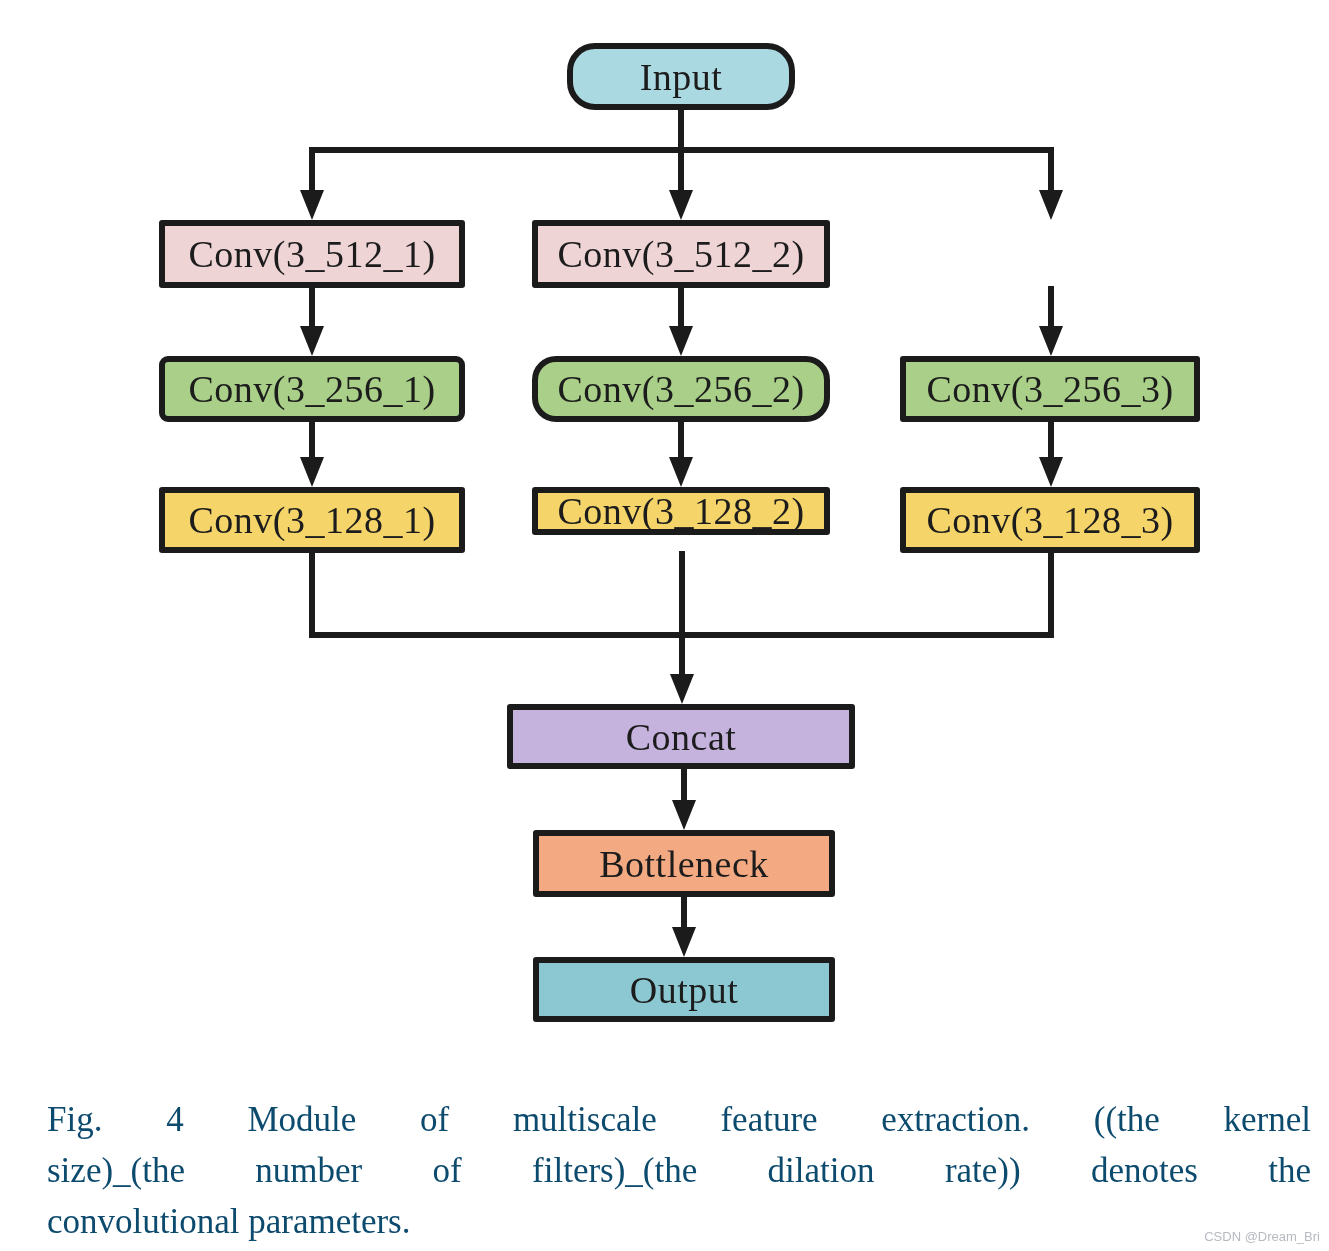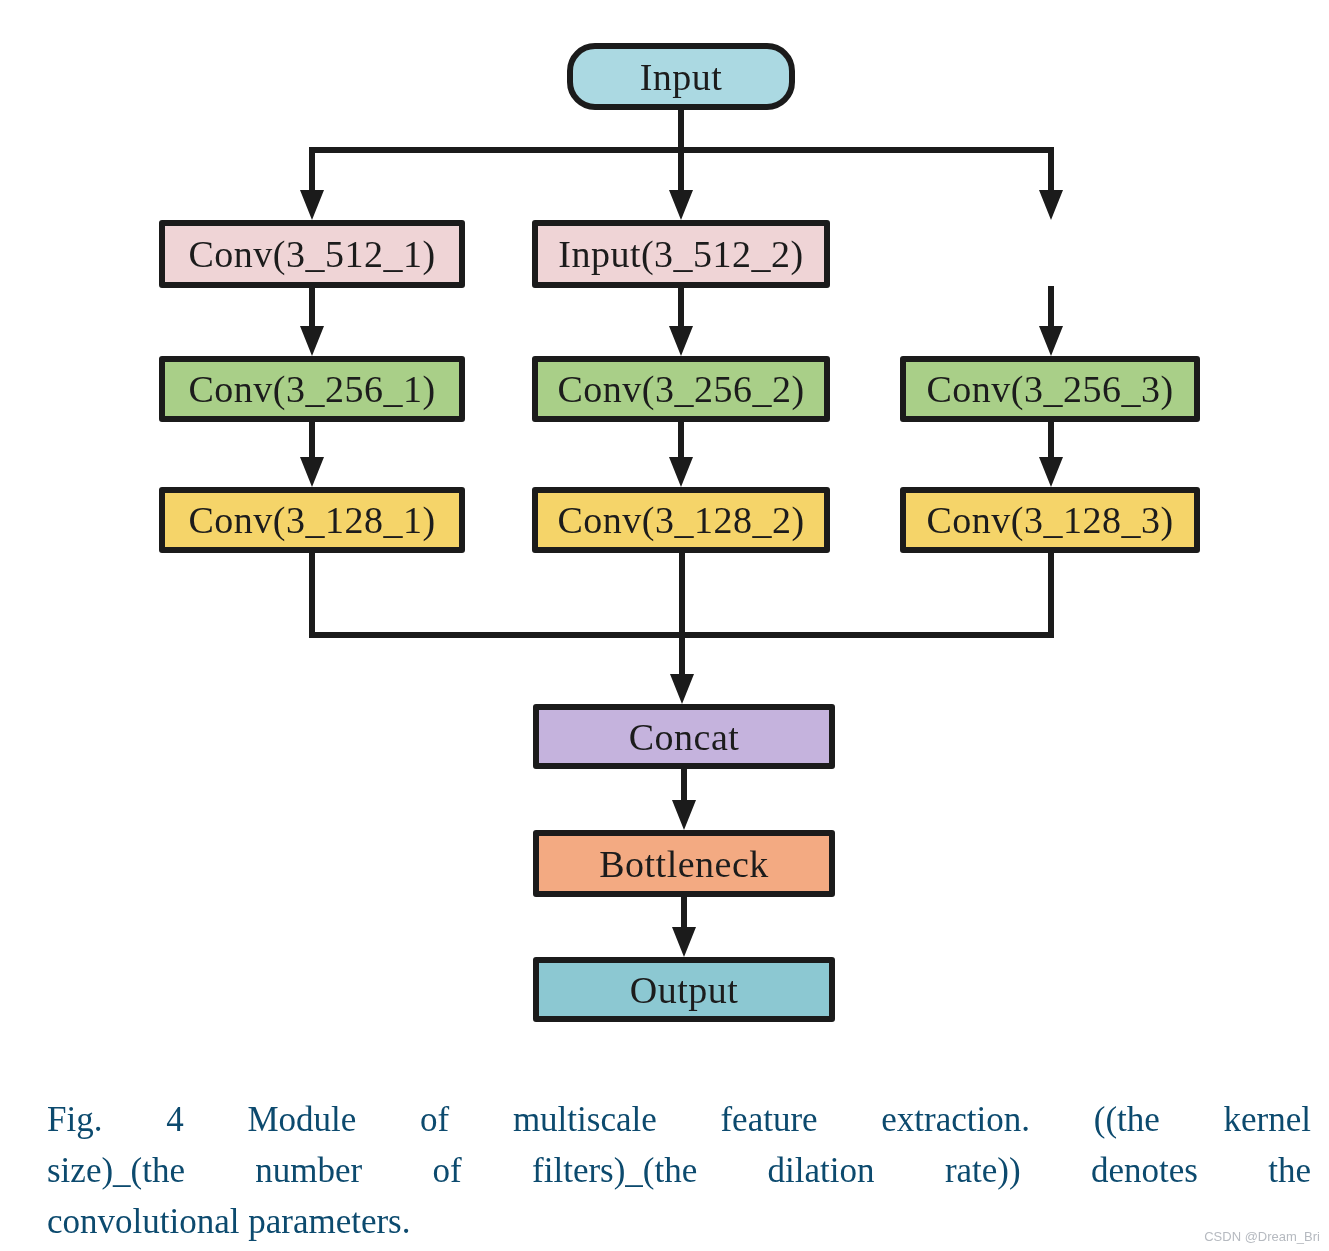"Input(3_512_2)" div.node { text: Input -> Conv }
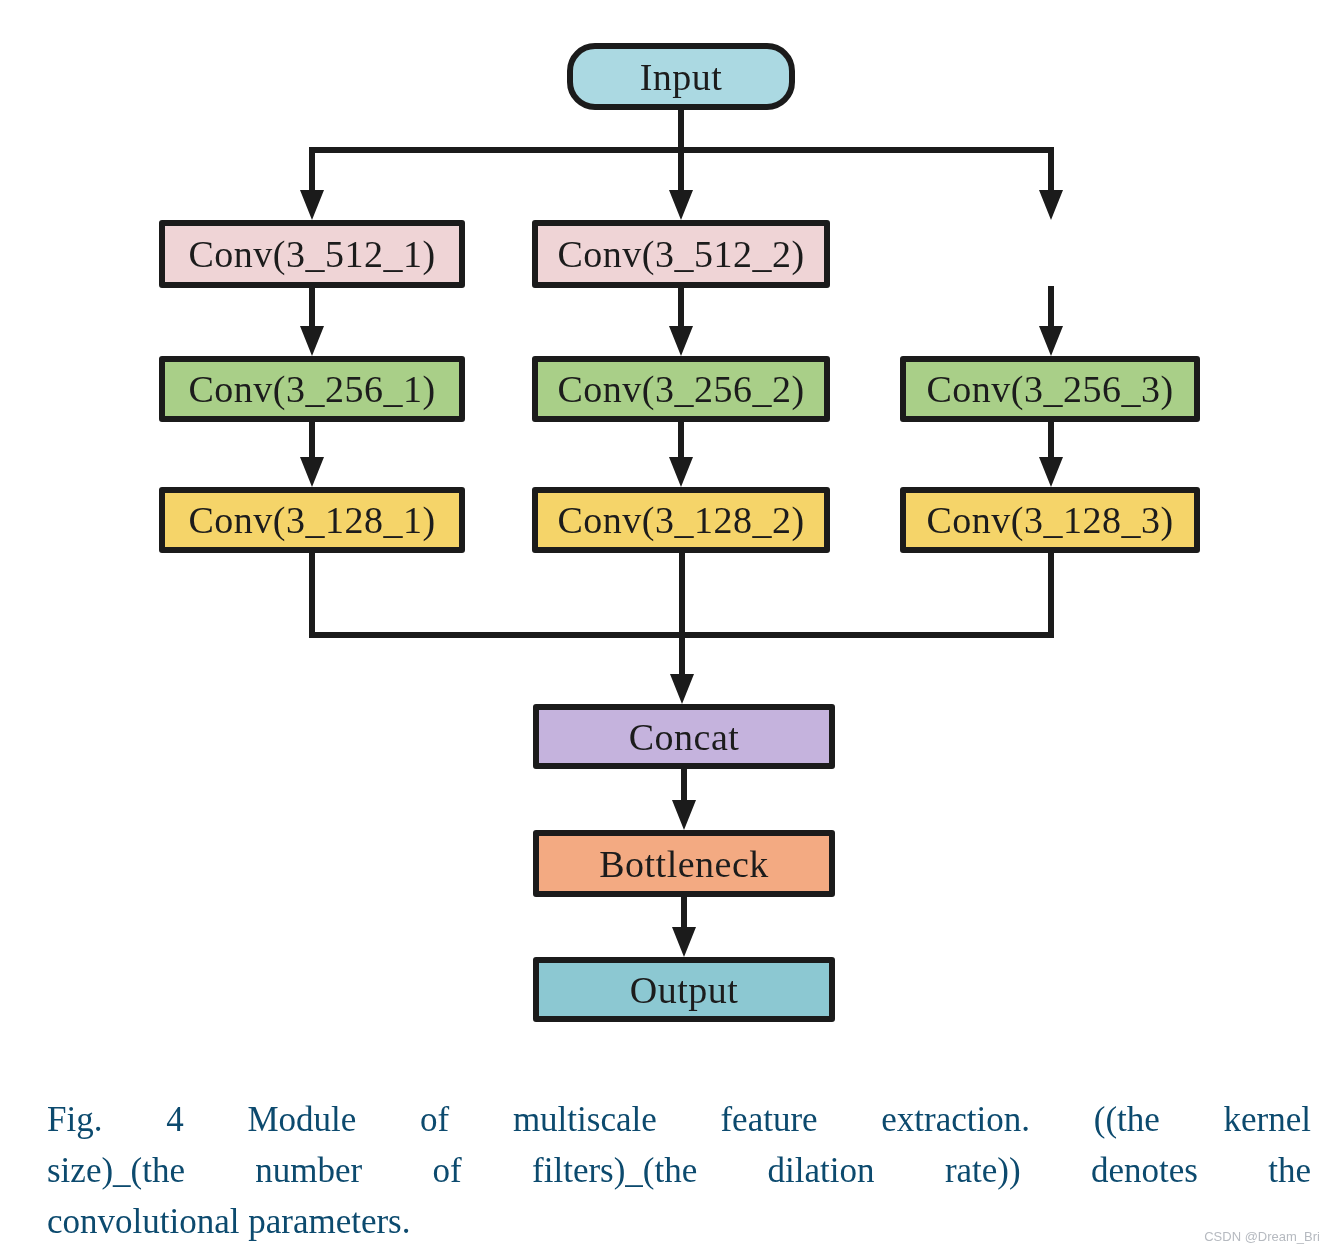"Conv(3_256_1)" div.node { border-radius: none -> 9px }
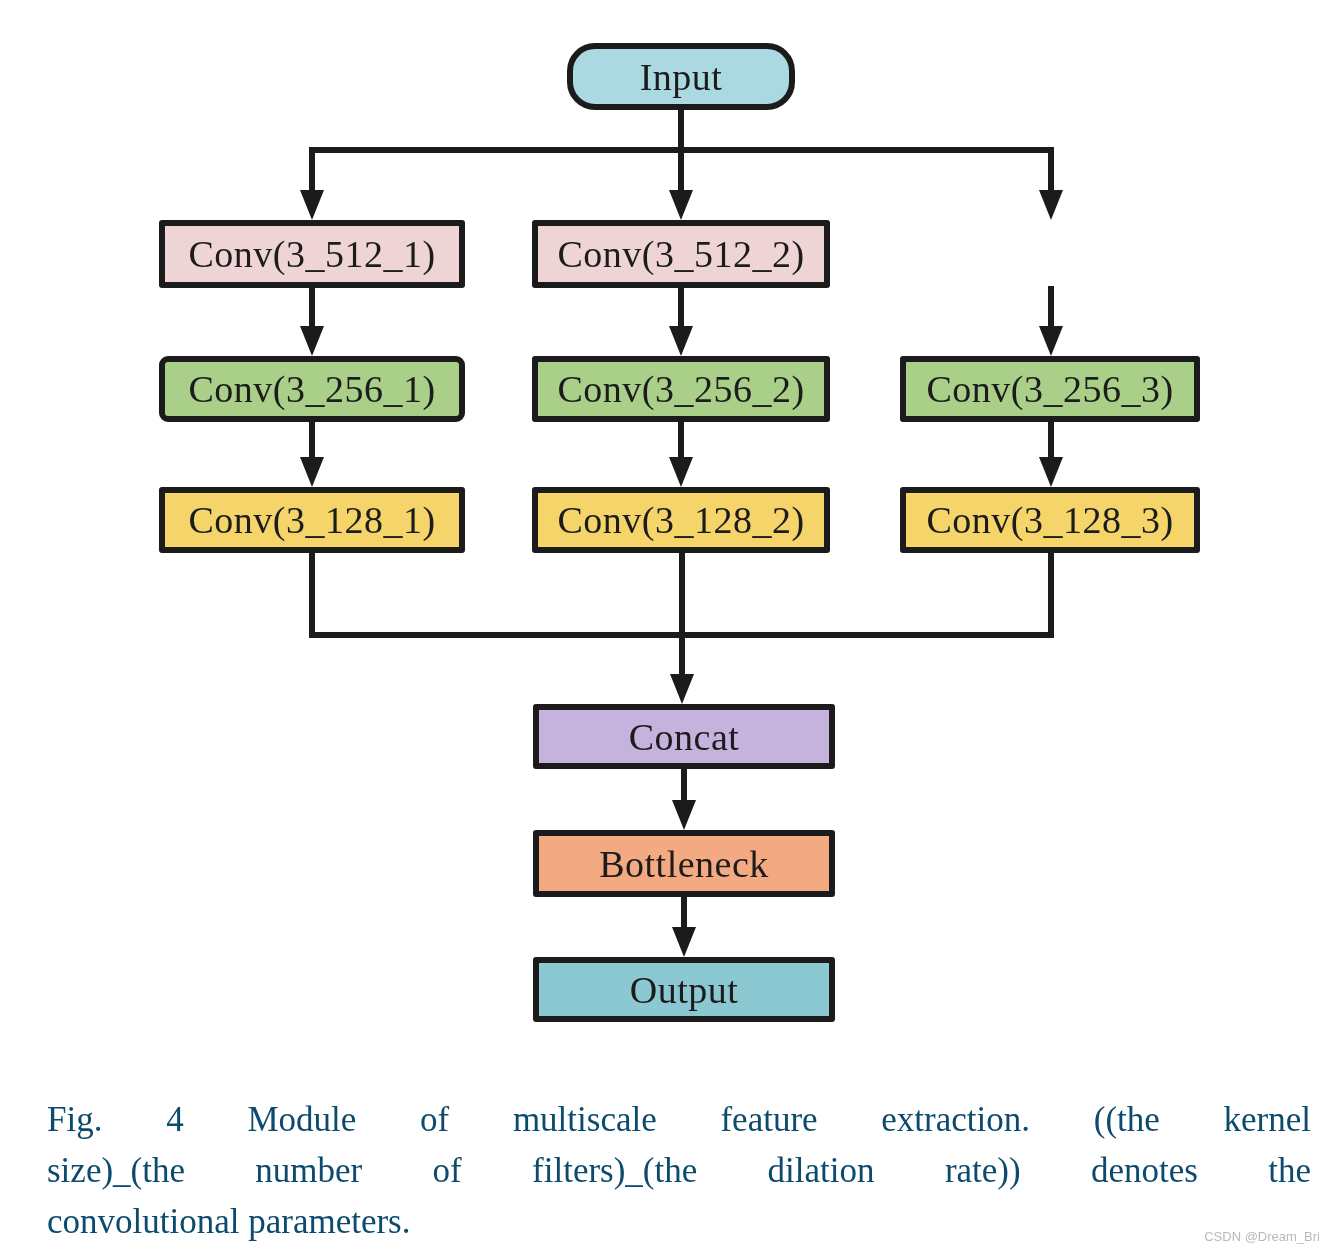"Conv(3_256_2)" div.node { border-radius: none -> 24px }
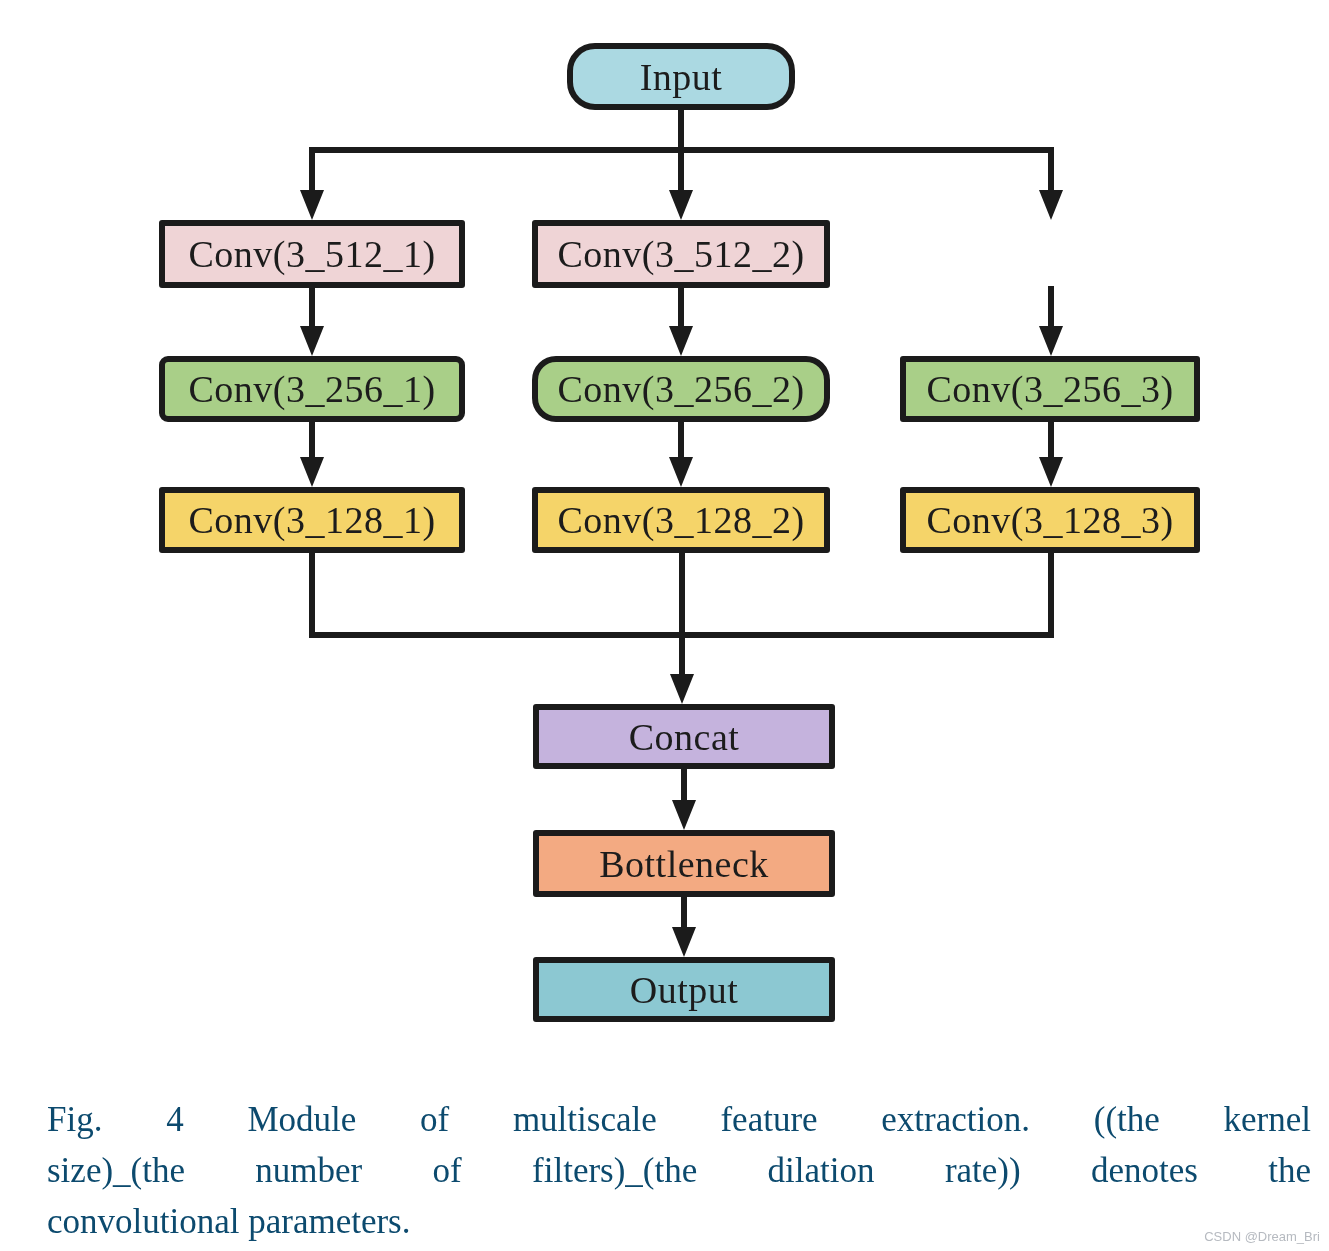"Conv(3_128_2)" div.node { height: 66px -> 48px }
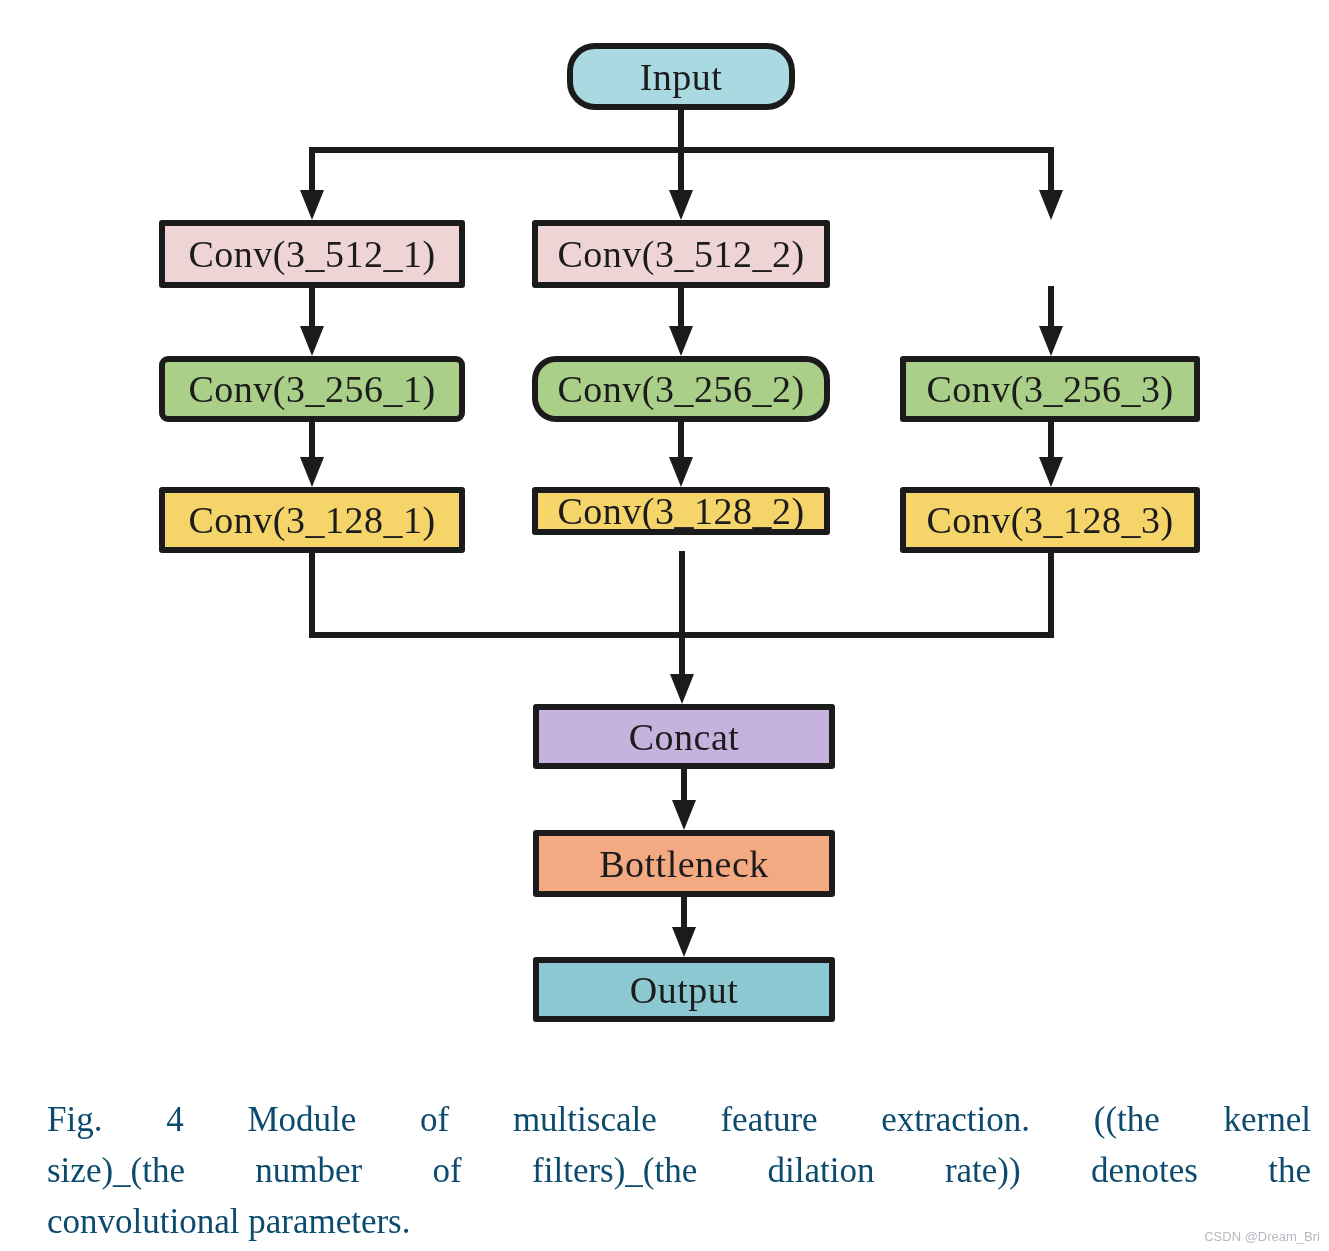"Concat" div.node { left: 533px -> 507px; width: 302px -> 348px }
